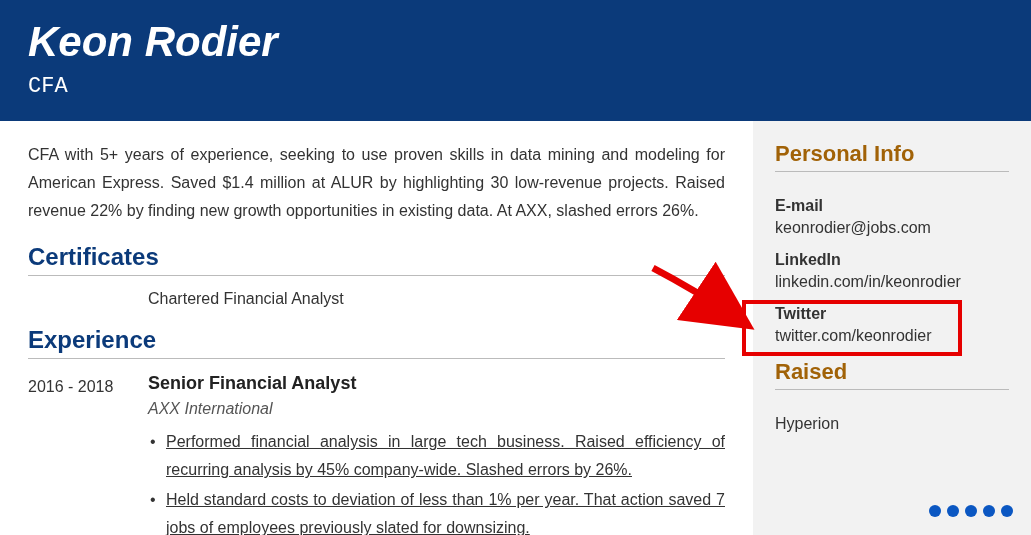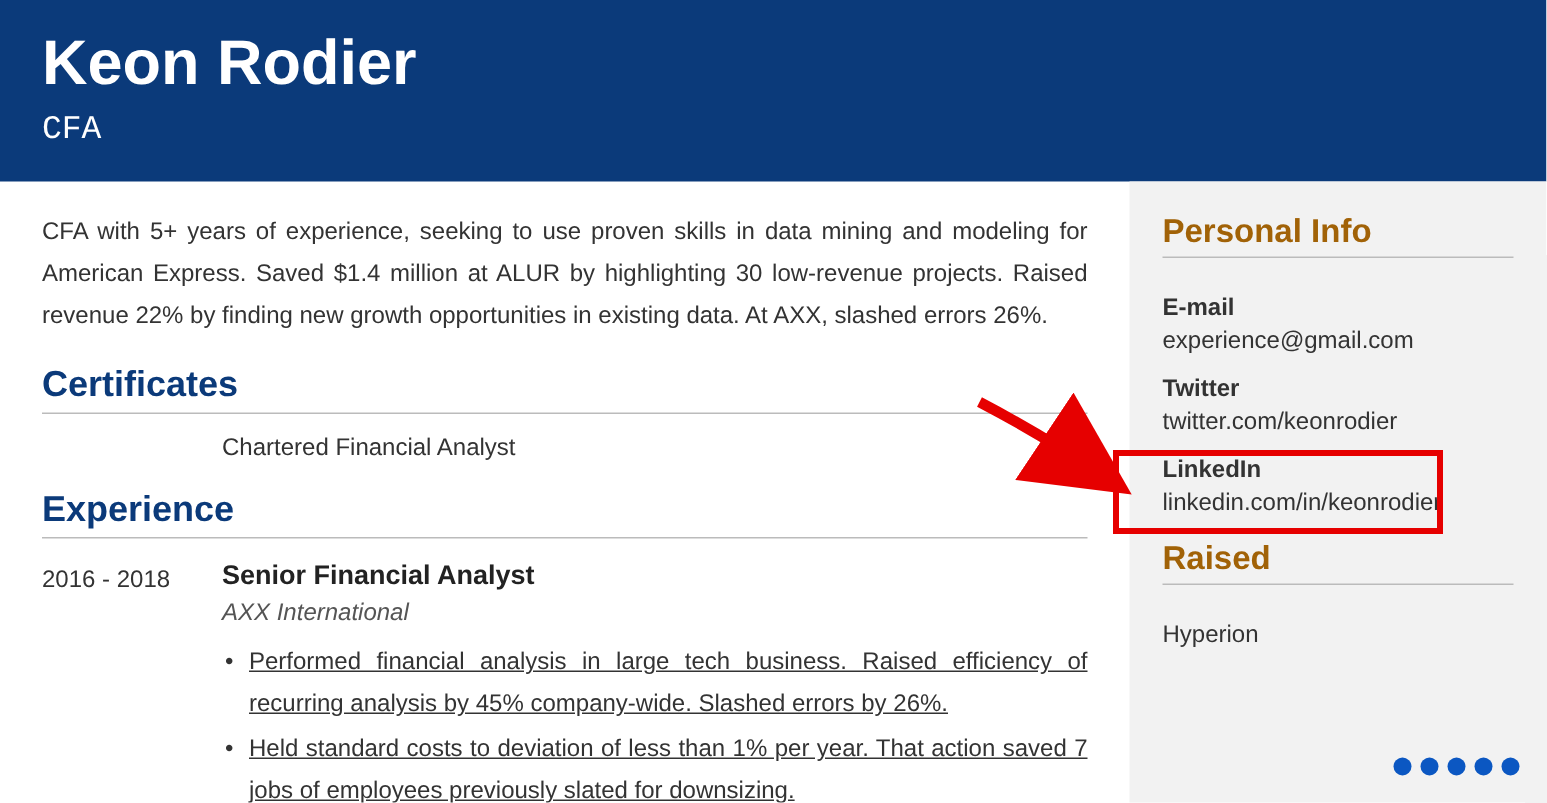"Keon Rodier" .name { font-style: none -> italic }
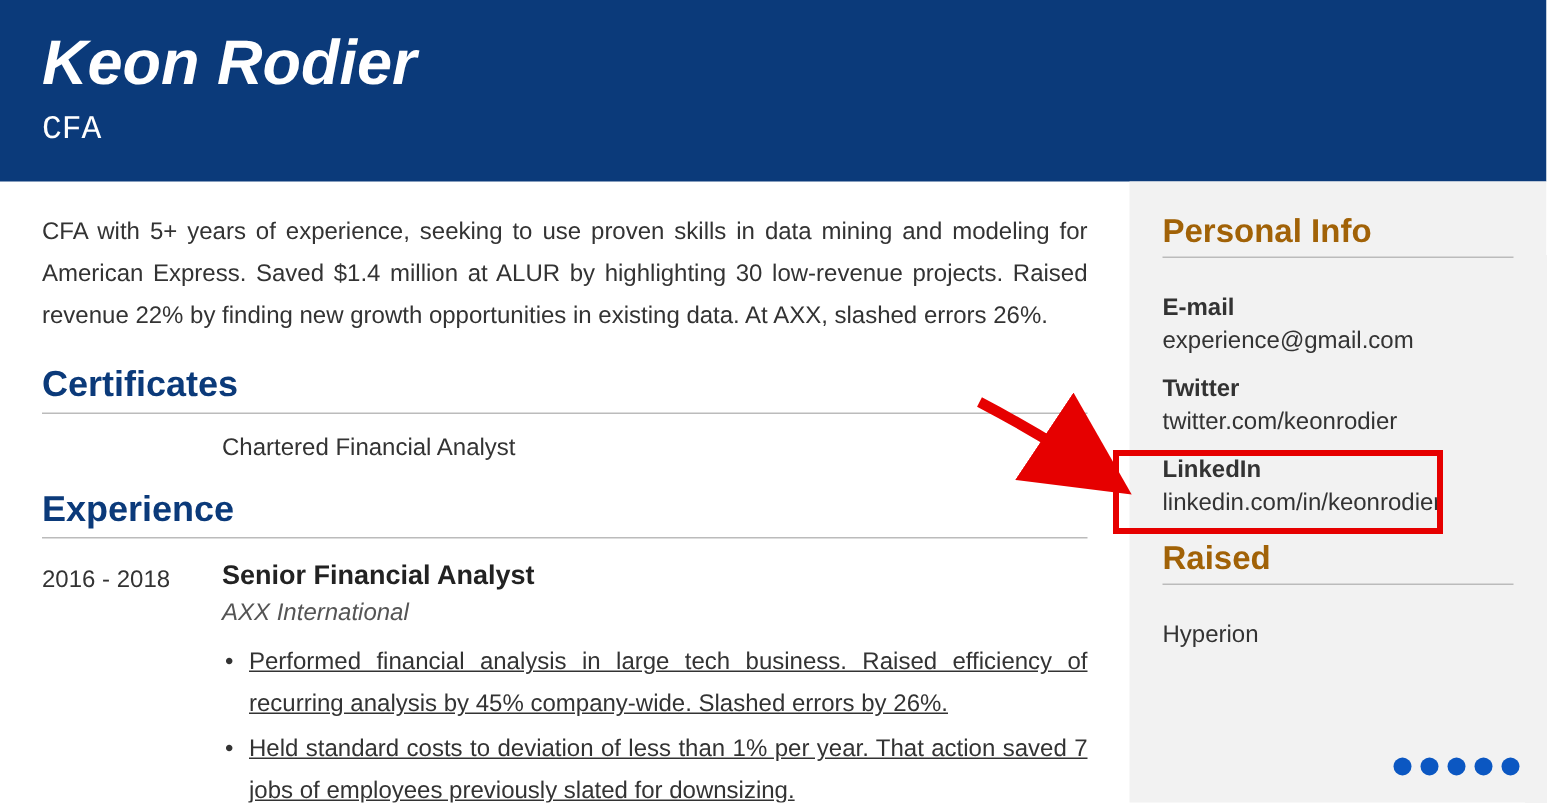"experience@gmail.com" div.info-value { text: experience@gmail.com -> keonrodier@jobs.com }
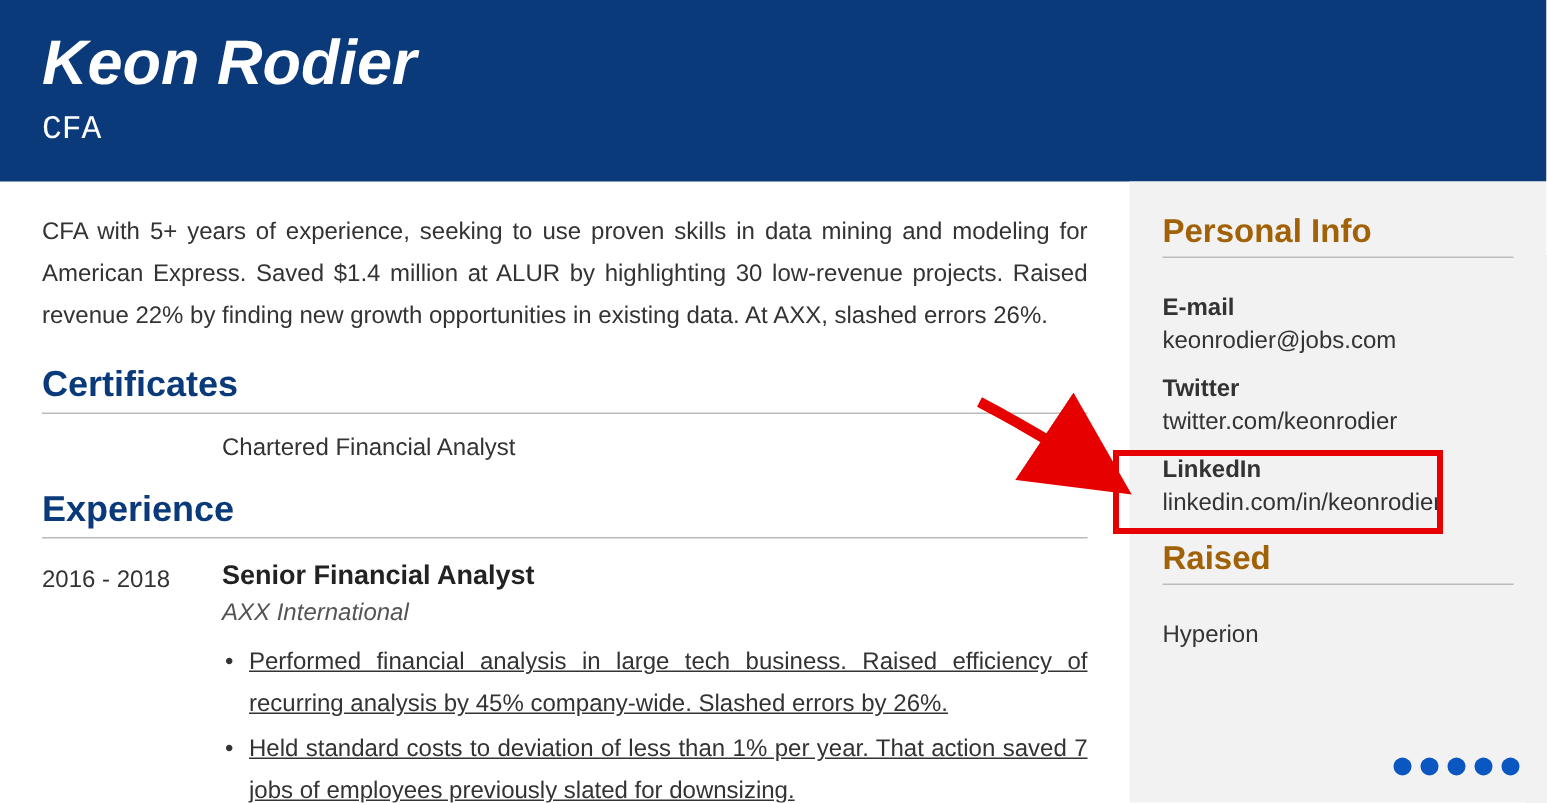"Twitter" div.info-block { order: before "LinkedIn" -> after "LinkedIn" }
